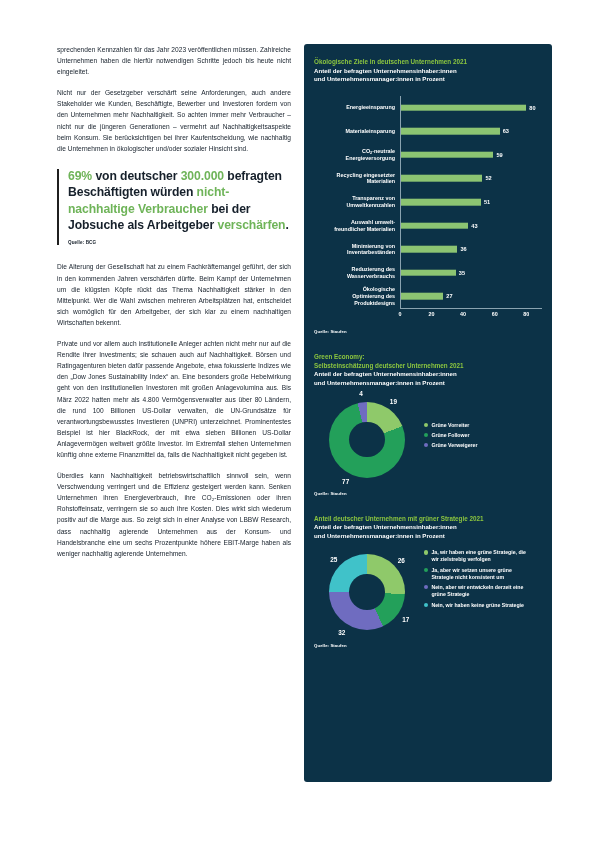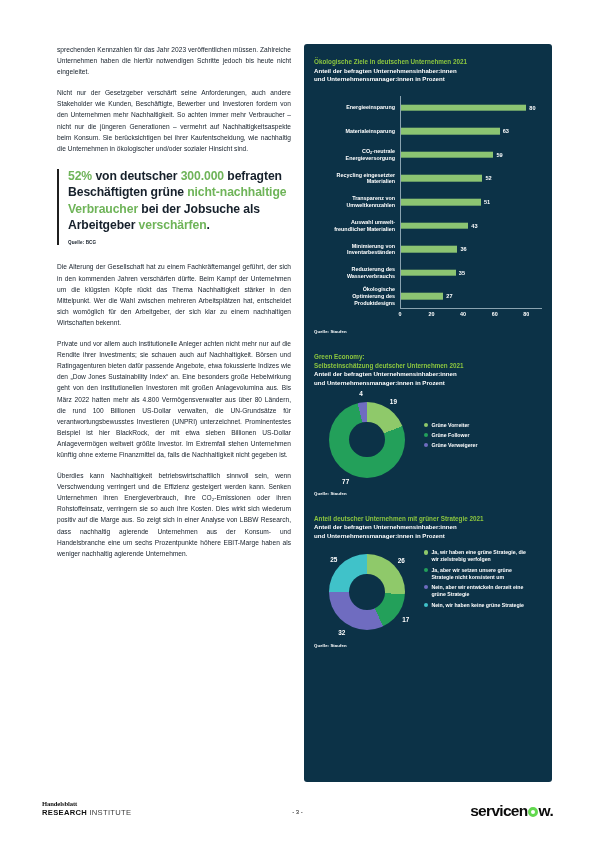"52%" span.g { text: 52% -> 69% }
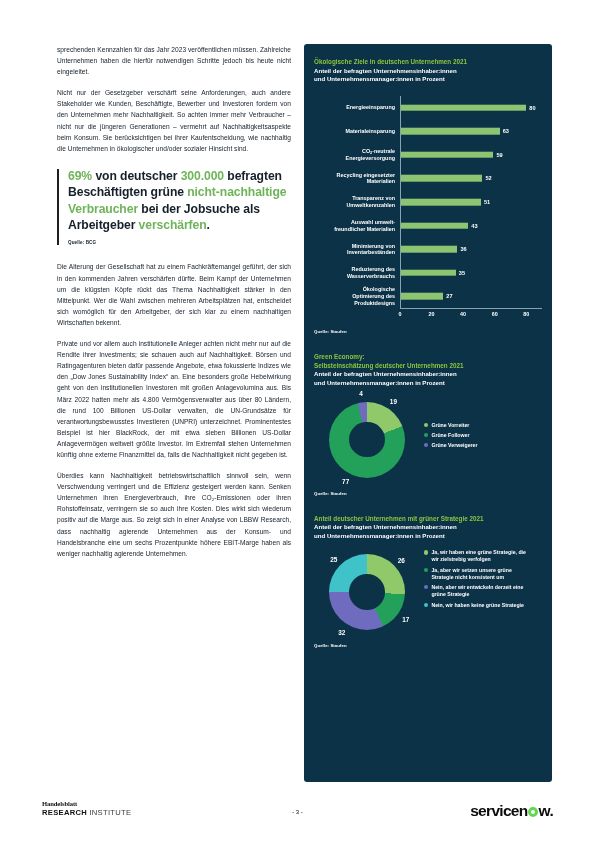"befragten Beschäftigten grüne" span { text: grüne -> würden }
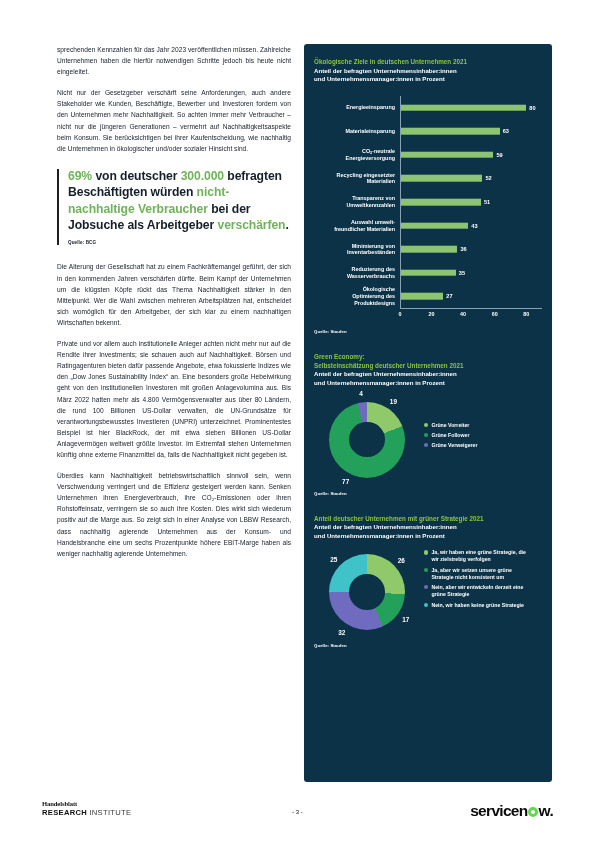"RESEARCH INSTITUTE" div.footer { html: <div> <div> <div>Handelsblatt</div> <div><b>RESEARCH</b><span> INSTITUTE</span></div> </div> <div>- 3 -</div> <div><span>servicen</span><span></span><span>w</span><span>.</span></div> </div> -> none }
